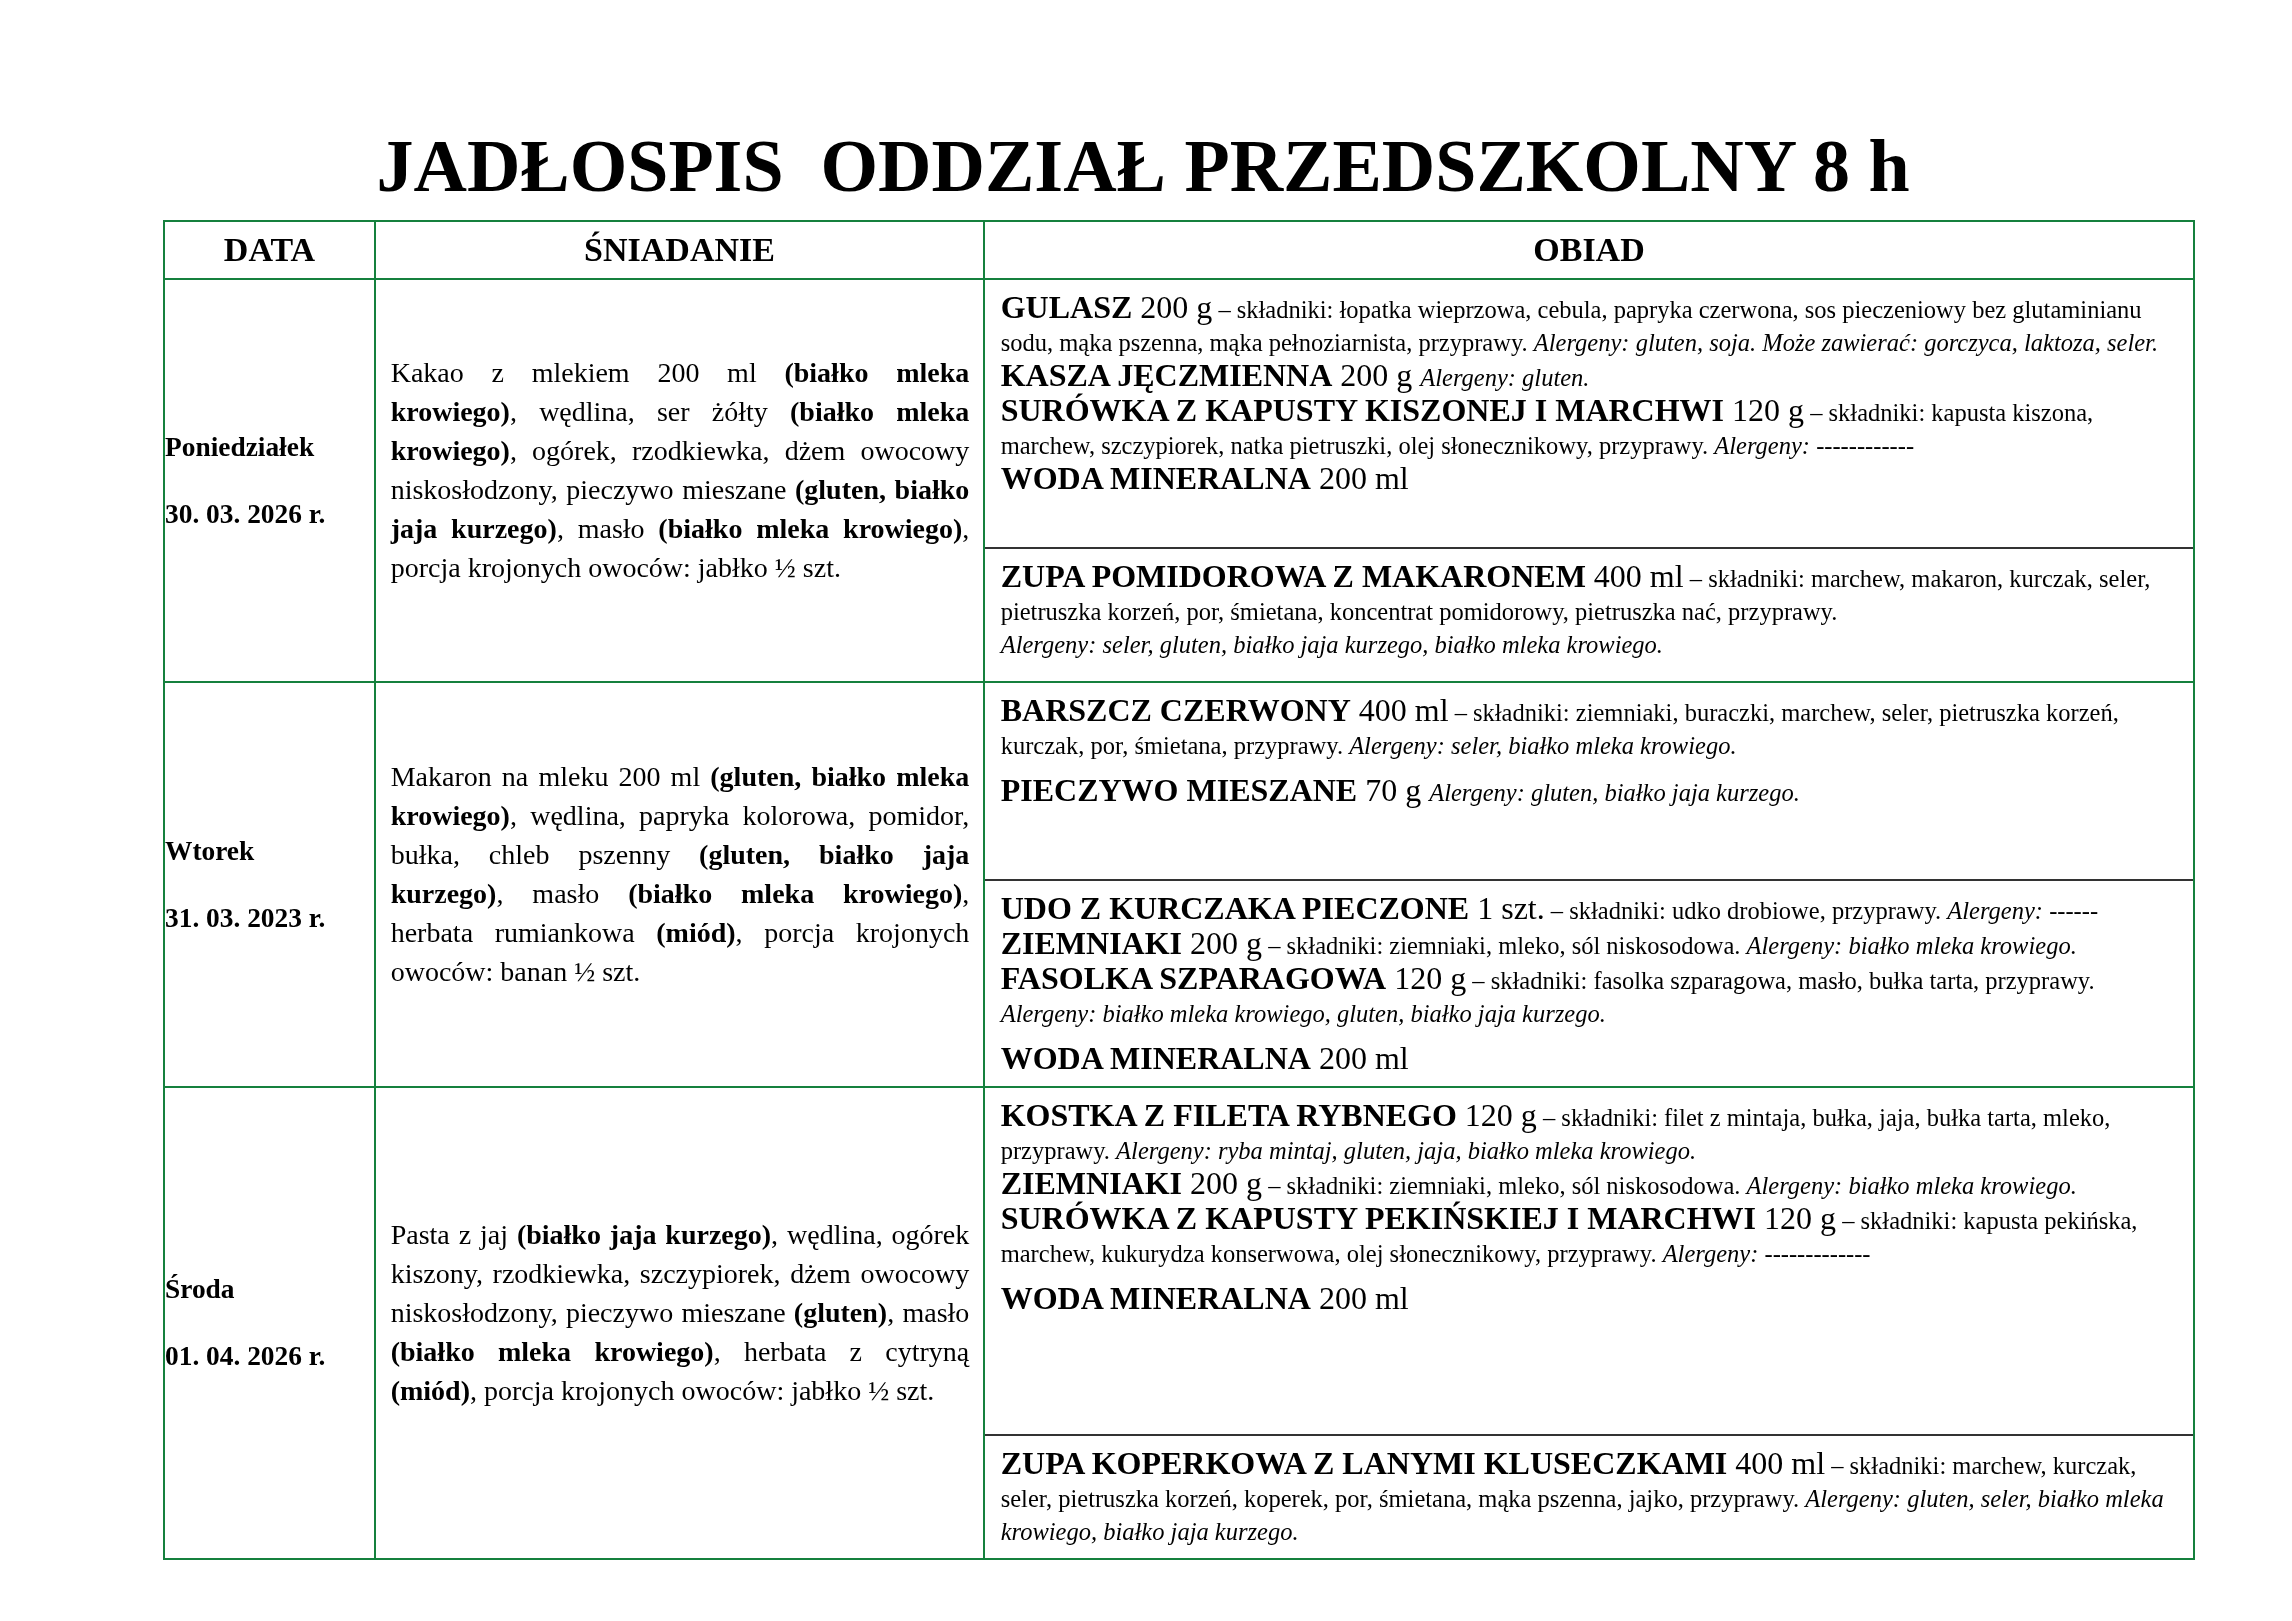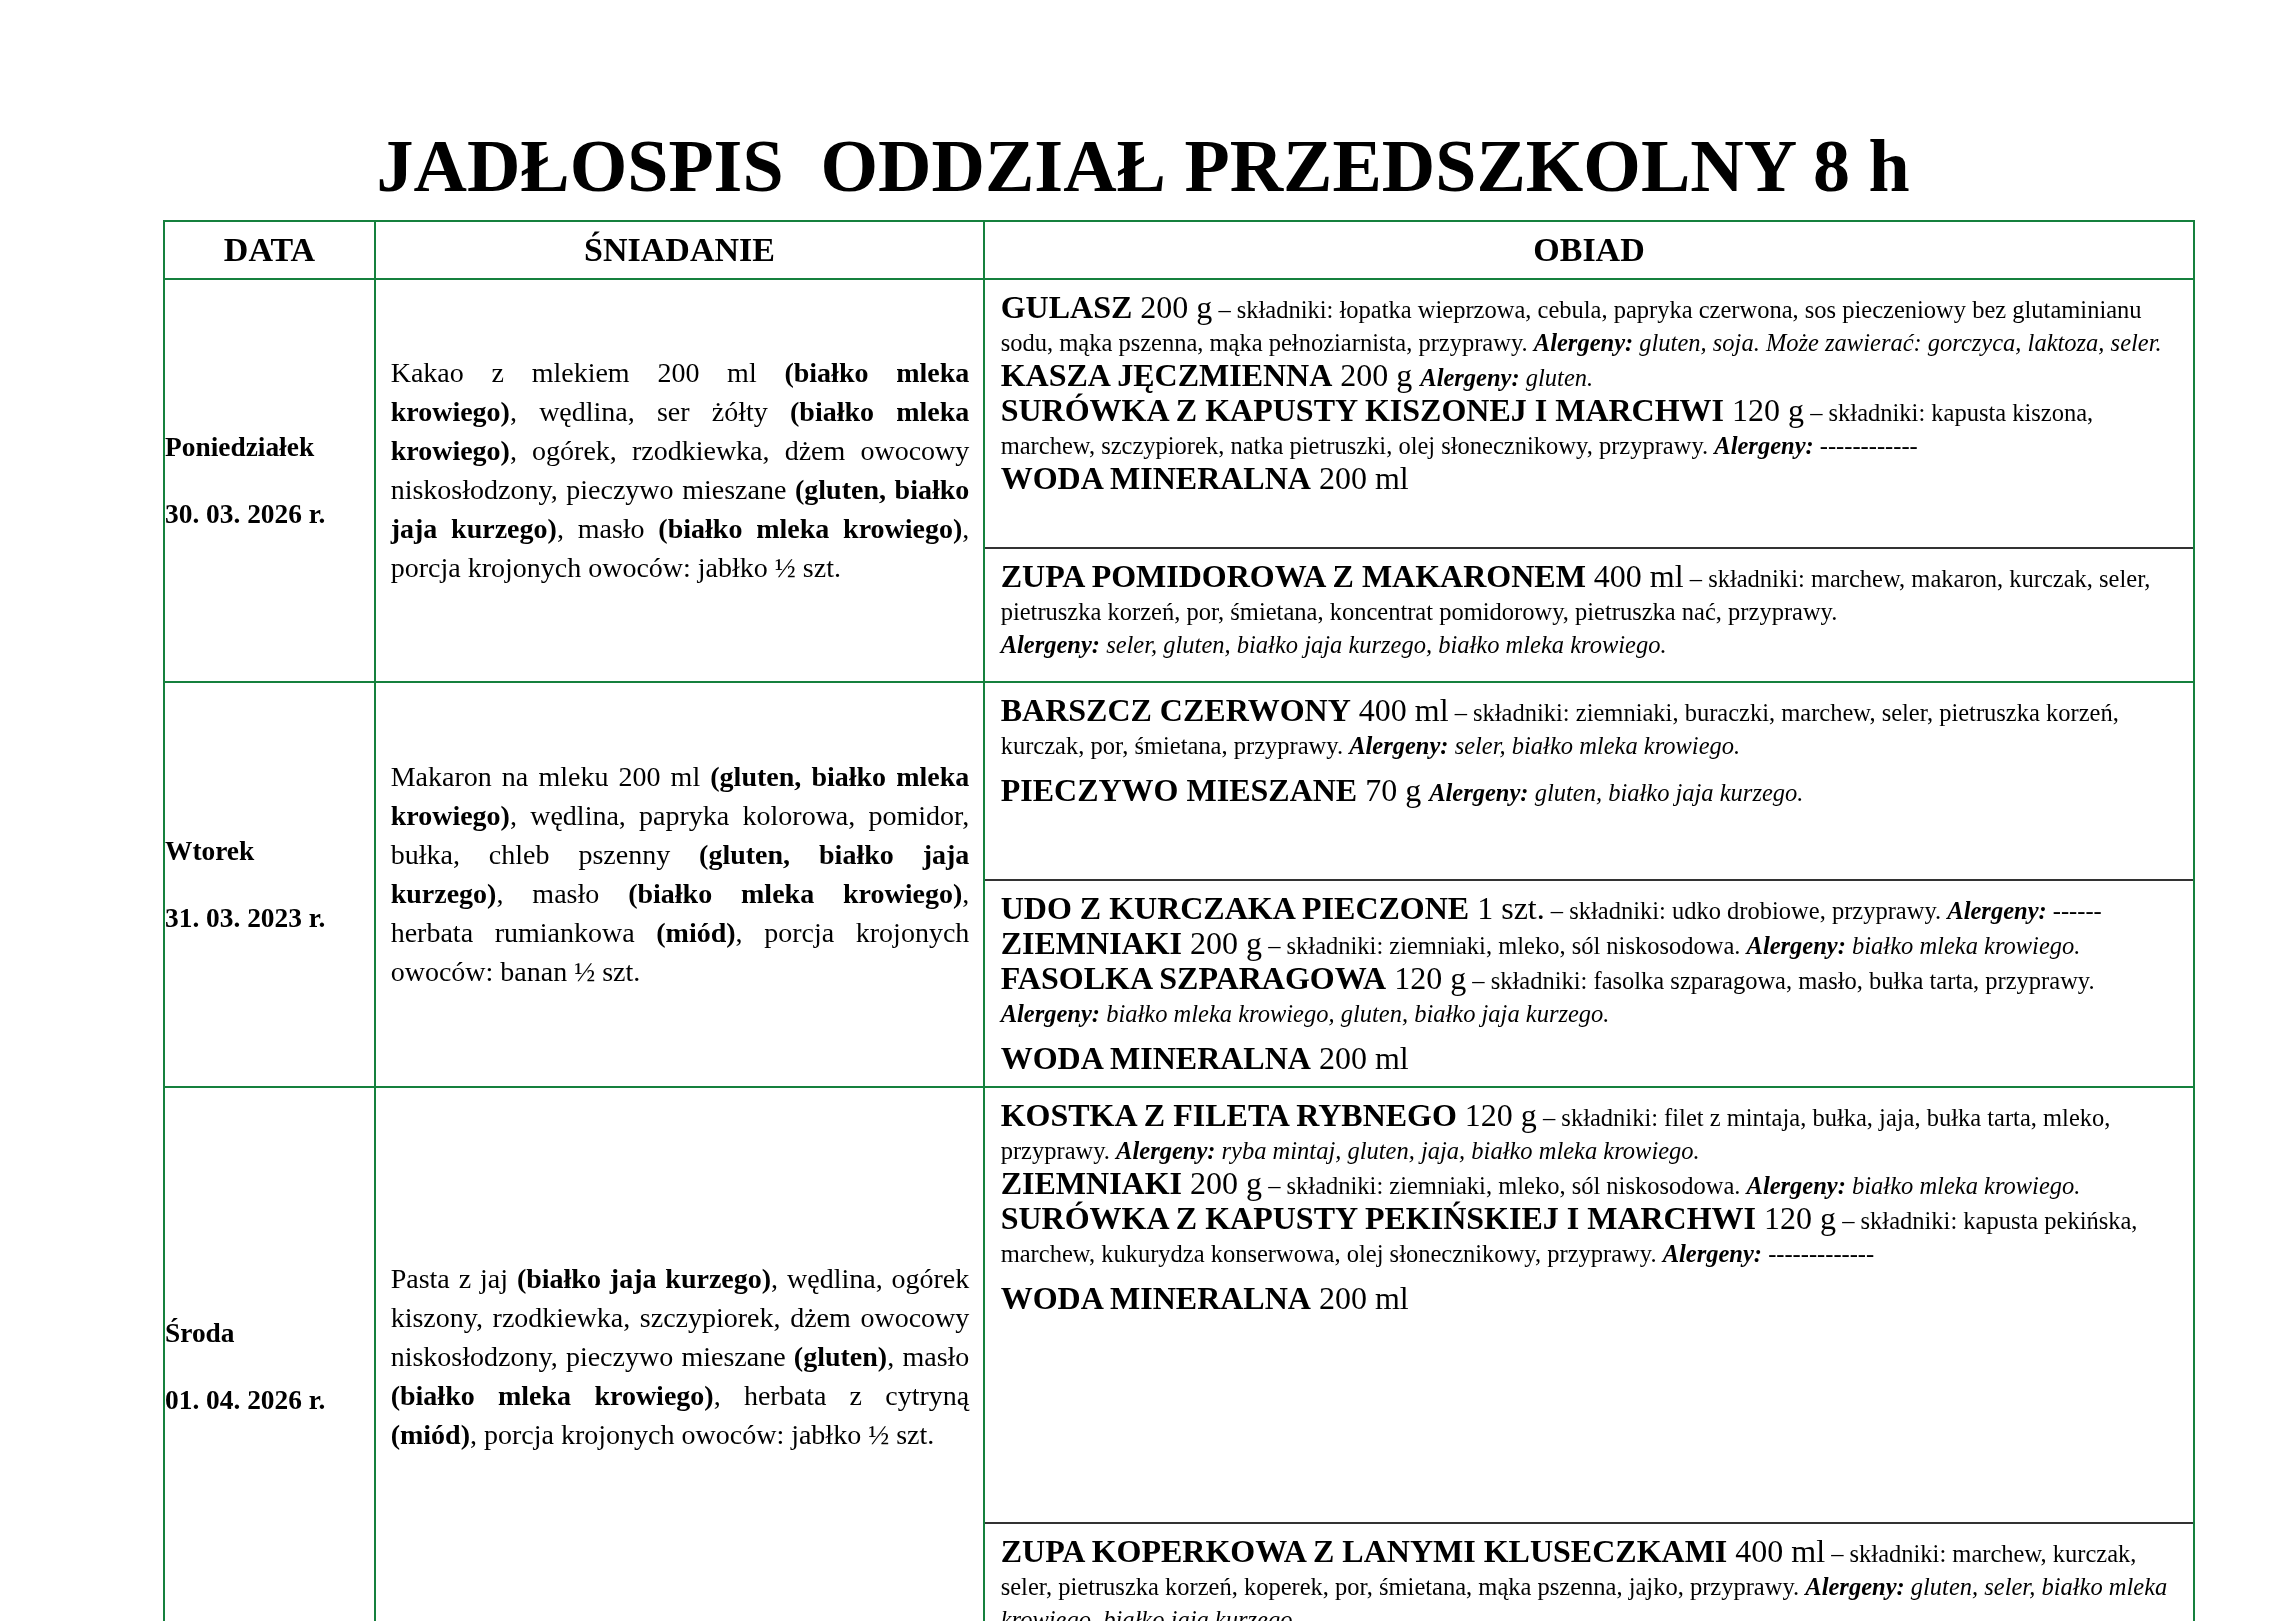"Alergeny:" .bi { font-weight: bold -> normal }
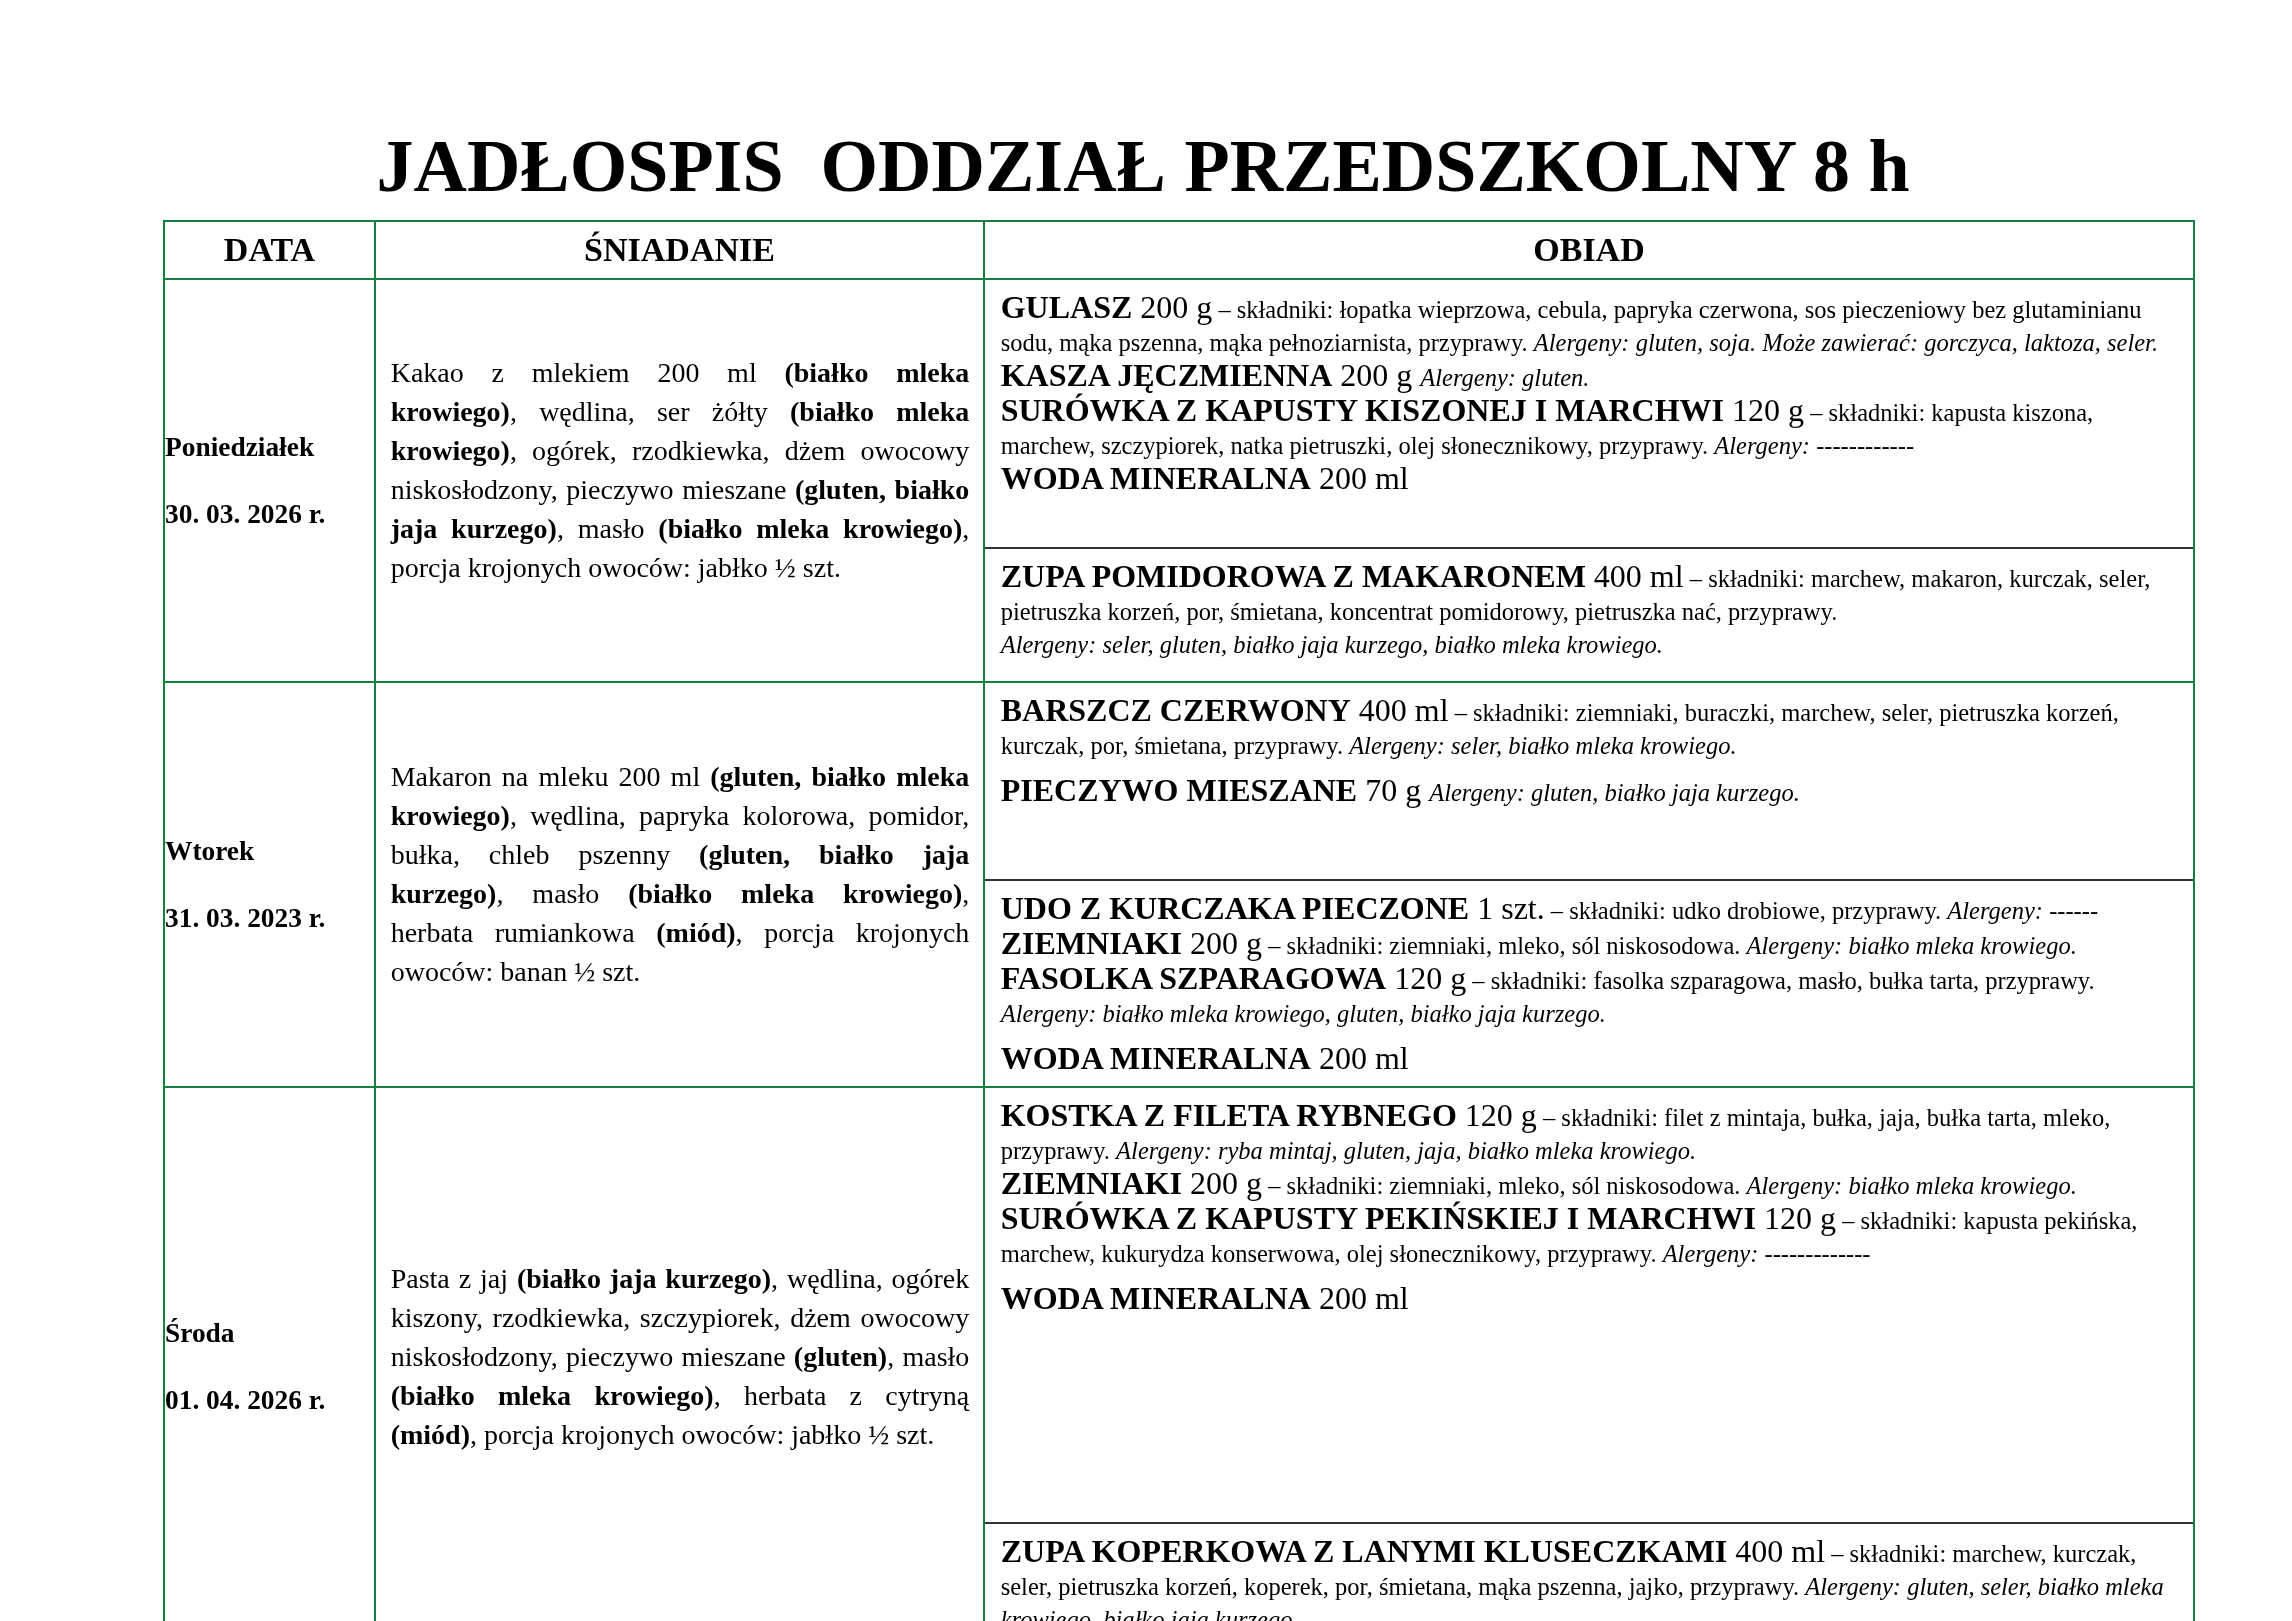"KOSTKA Z FILETA RYBNEGO 120" div.ob-block { height: 434px -> 346px }
